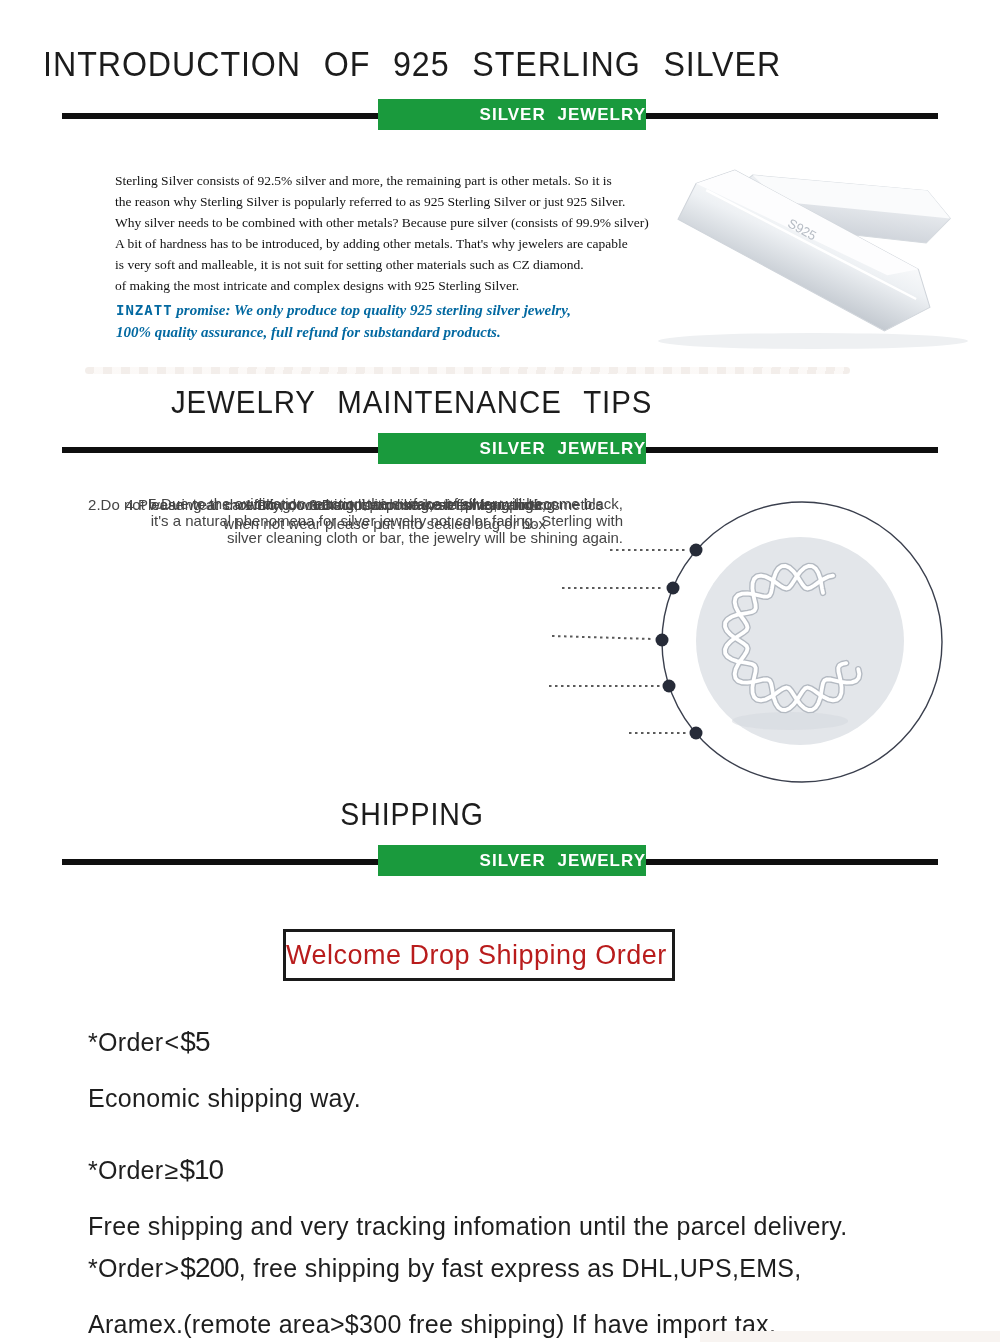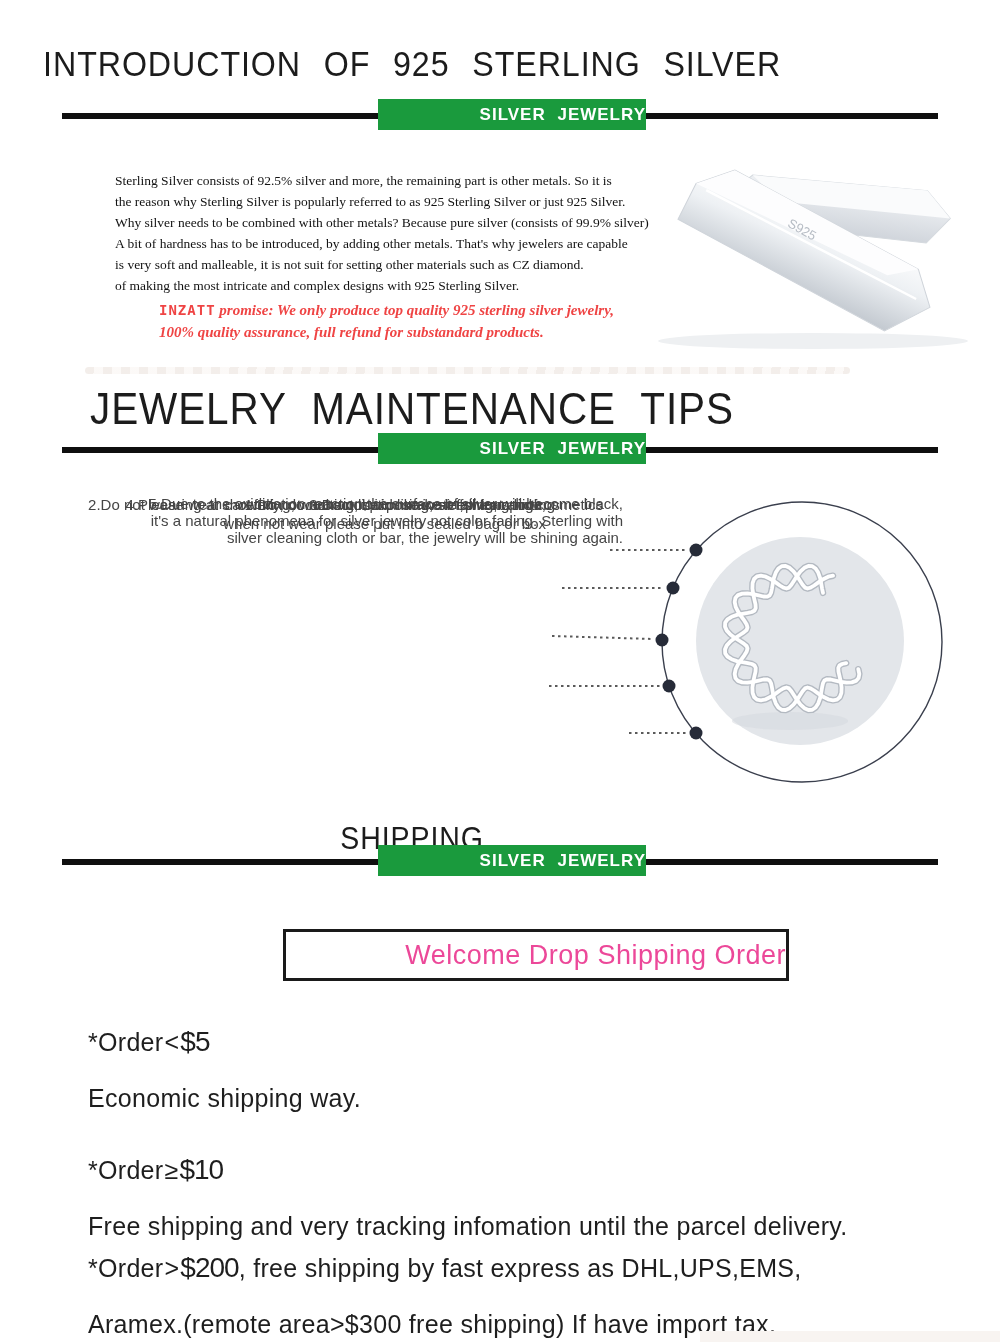"INZATT promise: We only produce" .promise { color: #ef4444 -> #0369a1; margin-left: 43px -> none }
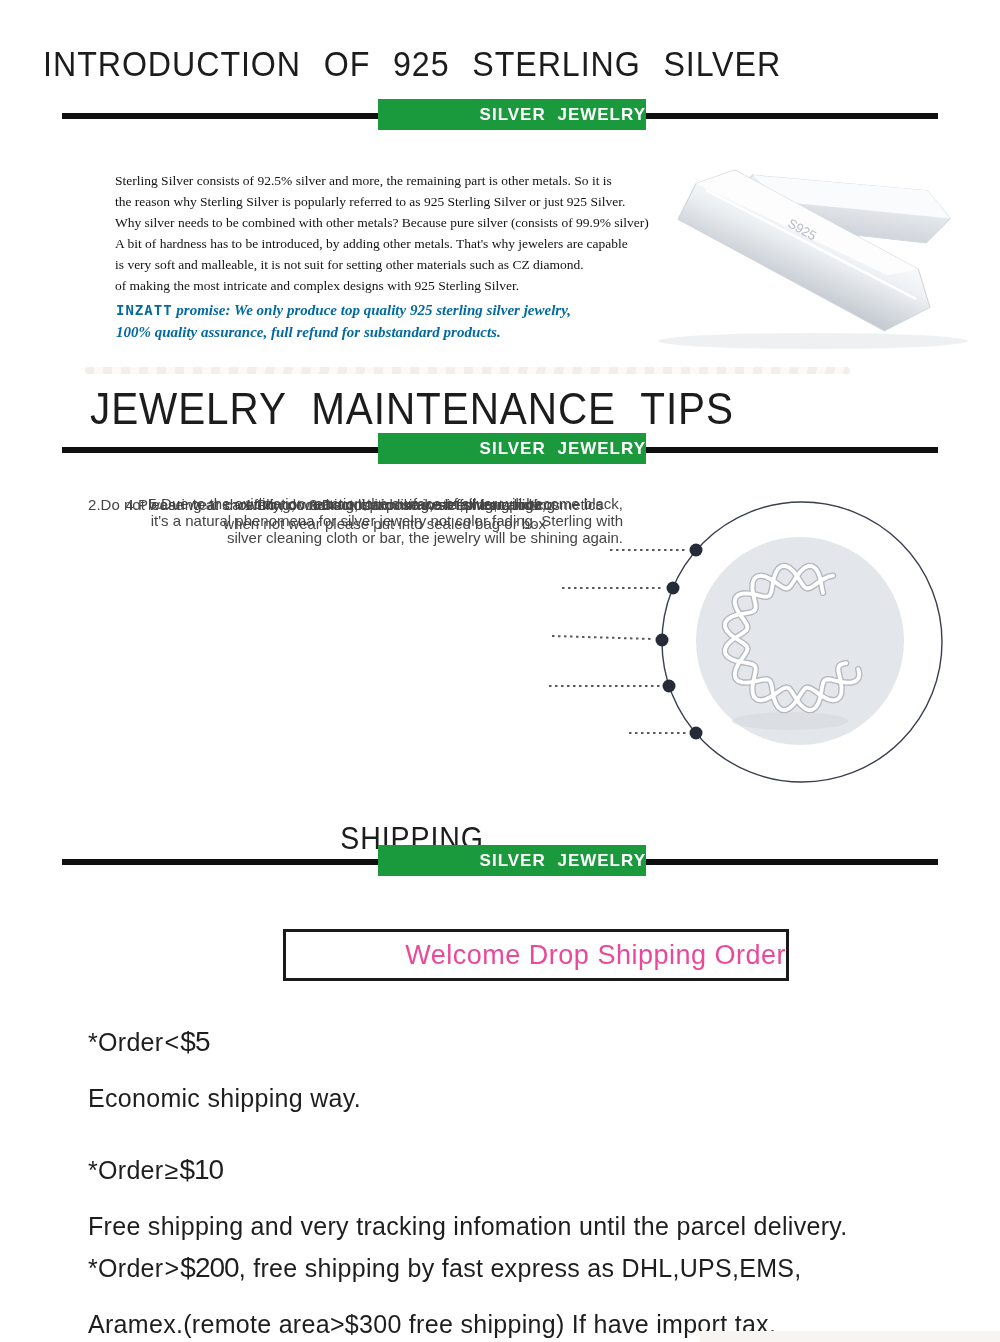"JEWELRY MAINTENANCE TIPS" .t2 { font-size: 44px -> 32px }
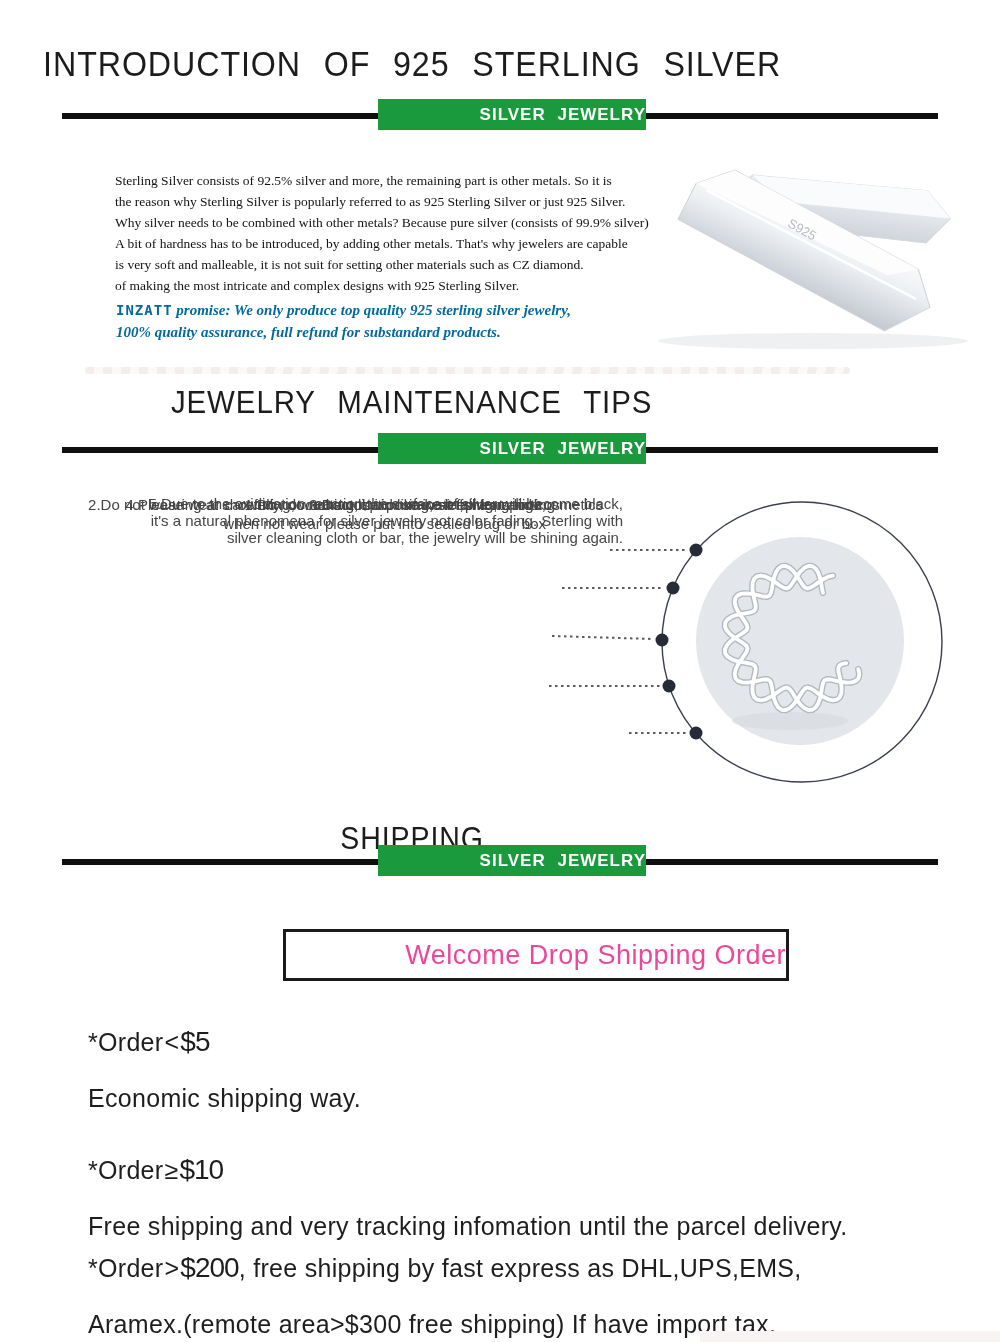"SHIPPING" .t3 { margin-top: 24px -> none }
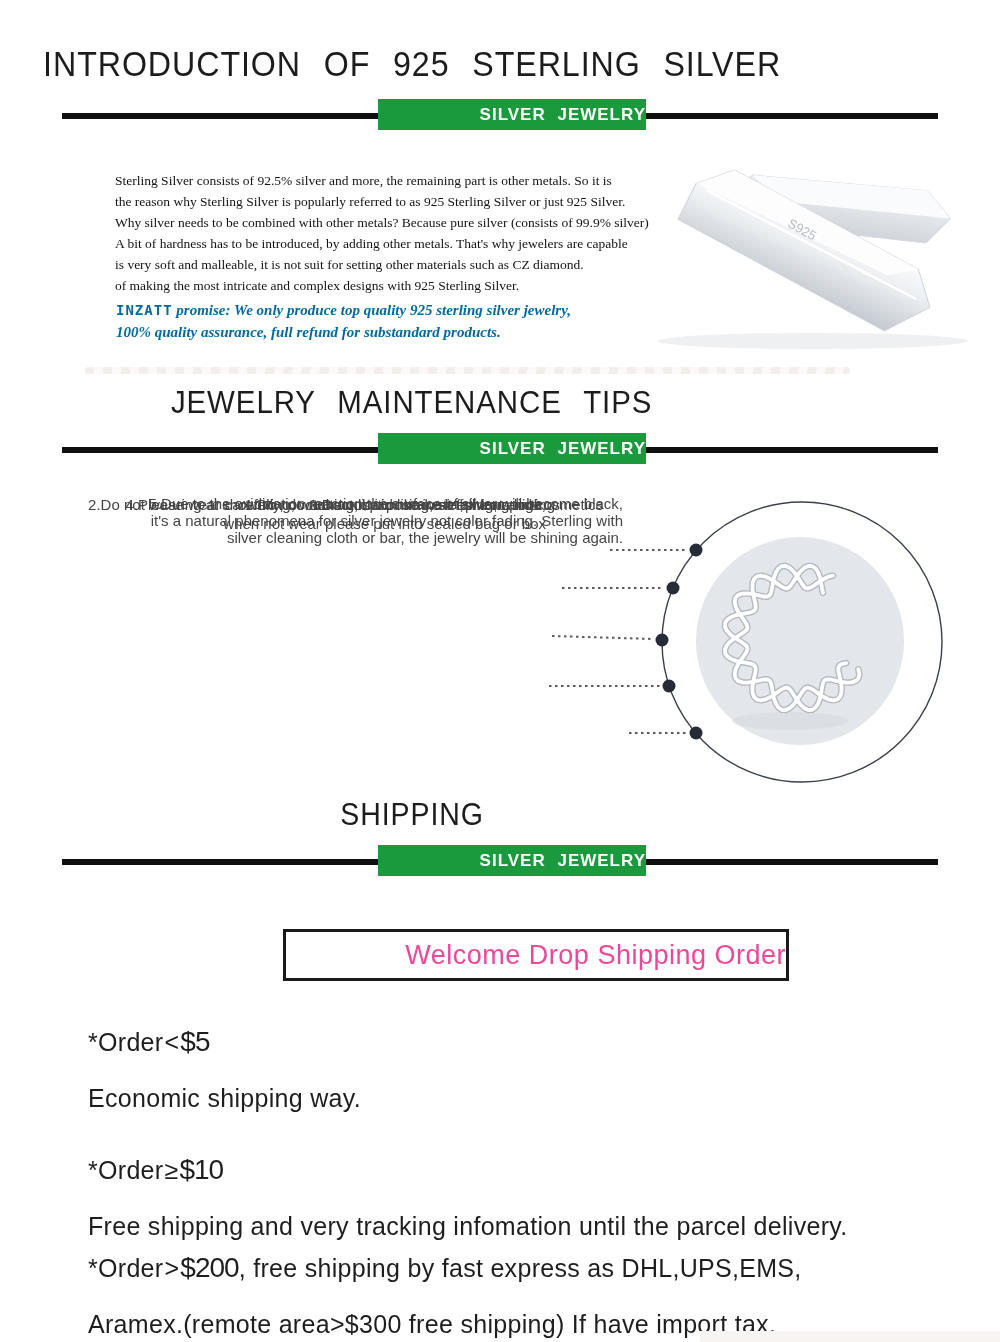"Welcome Drop Shipping Order" .welcome-box { color: #ec4899 -> #b91c1c; text-align: right -> left; width: 506px -> 392px }
